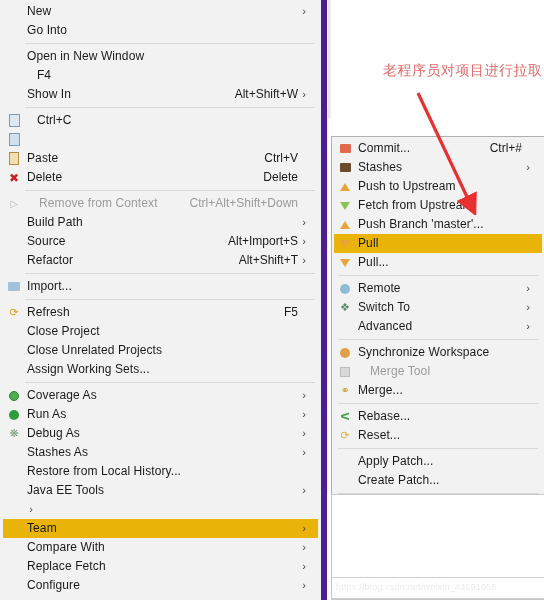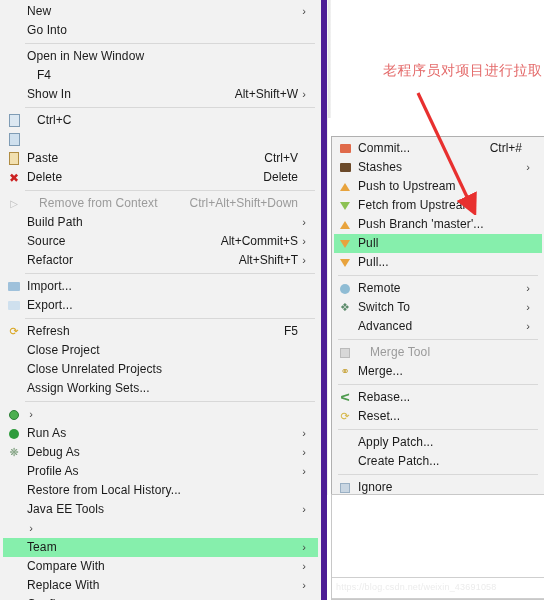"Alt+Commit+S" span.acc { text: Alt+Commit+S -> Alt+Import+S }
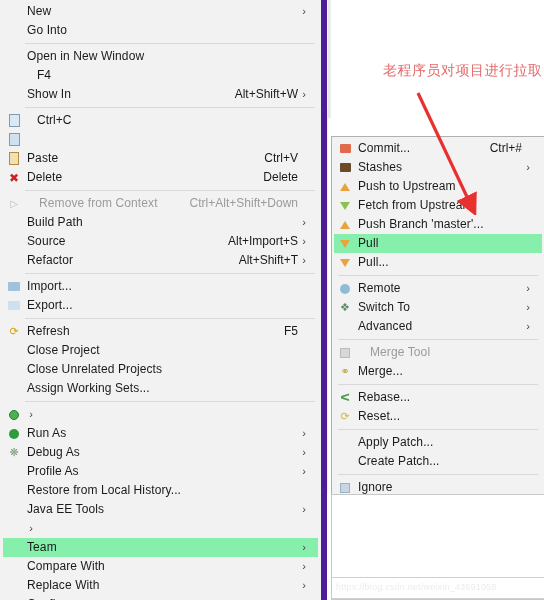"Pull" .mi.sel { background: #86efac -> #eab308 }
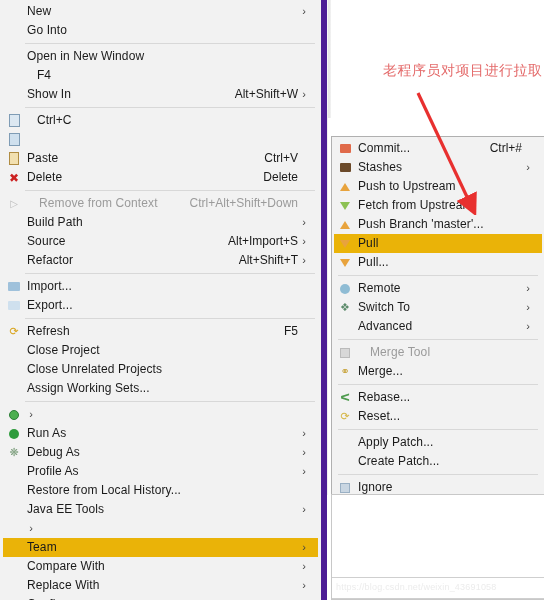"Export..." div.mi { html: <div> <span> <span></span> </span> <span>Export...</span> <span></span> </div> -> none }
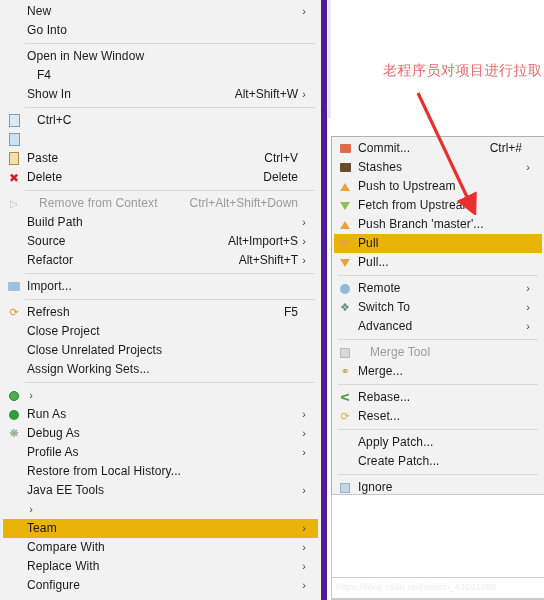"Synchronize Workspace" div.mi { html: none -> <div> <span> <span></span> </span> <span>Synchronize Workspace</span> <span></span> </div> }
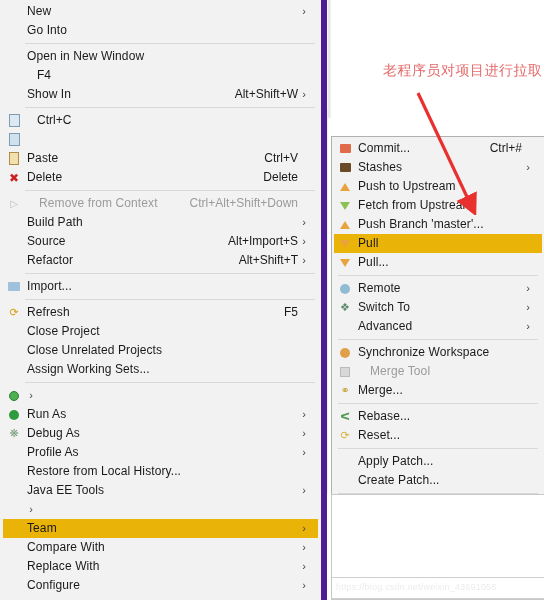"Coverage As" span.lbl { html: none -> <span>Coverage As</span> }
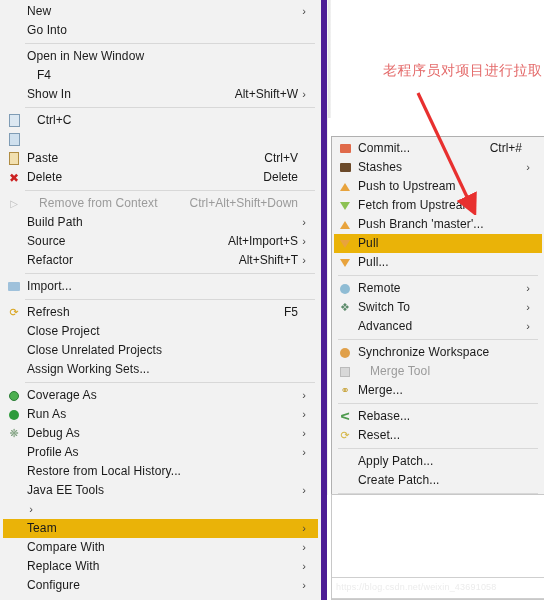"Profile As" span.lbl { text: Profile -> Stashes }
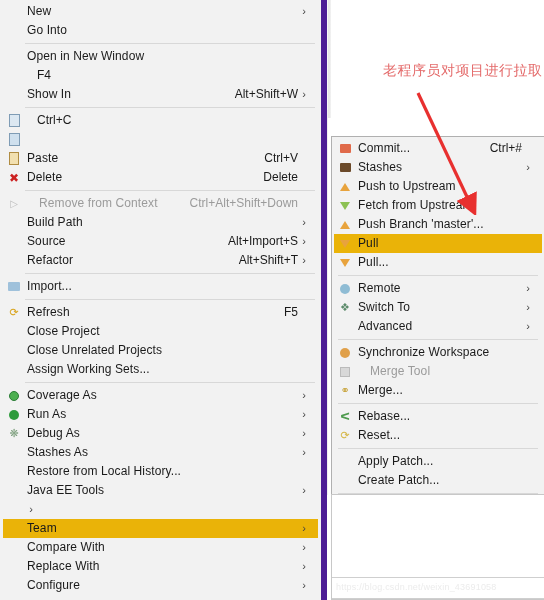"Replace With" span.lbl { text: With -> Fetch }
